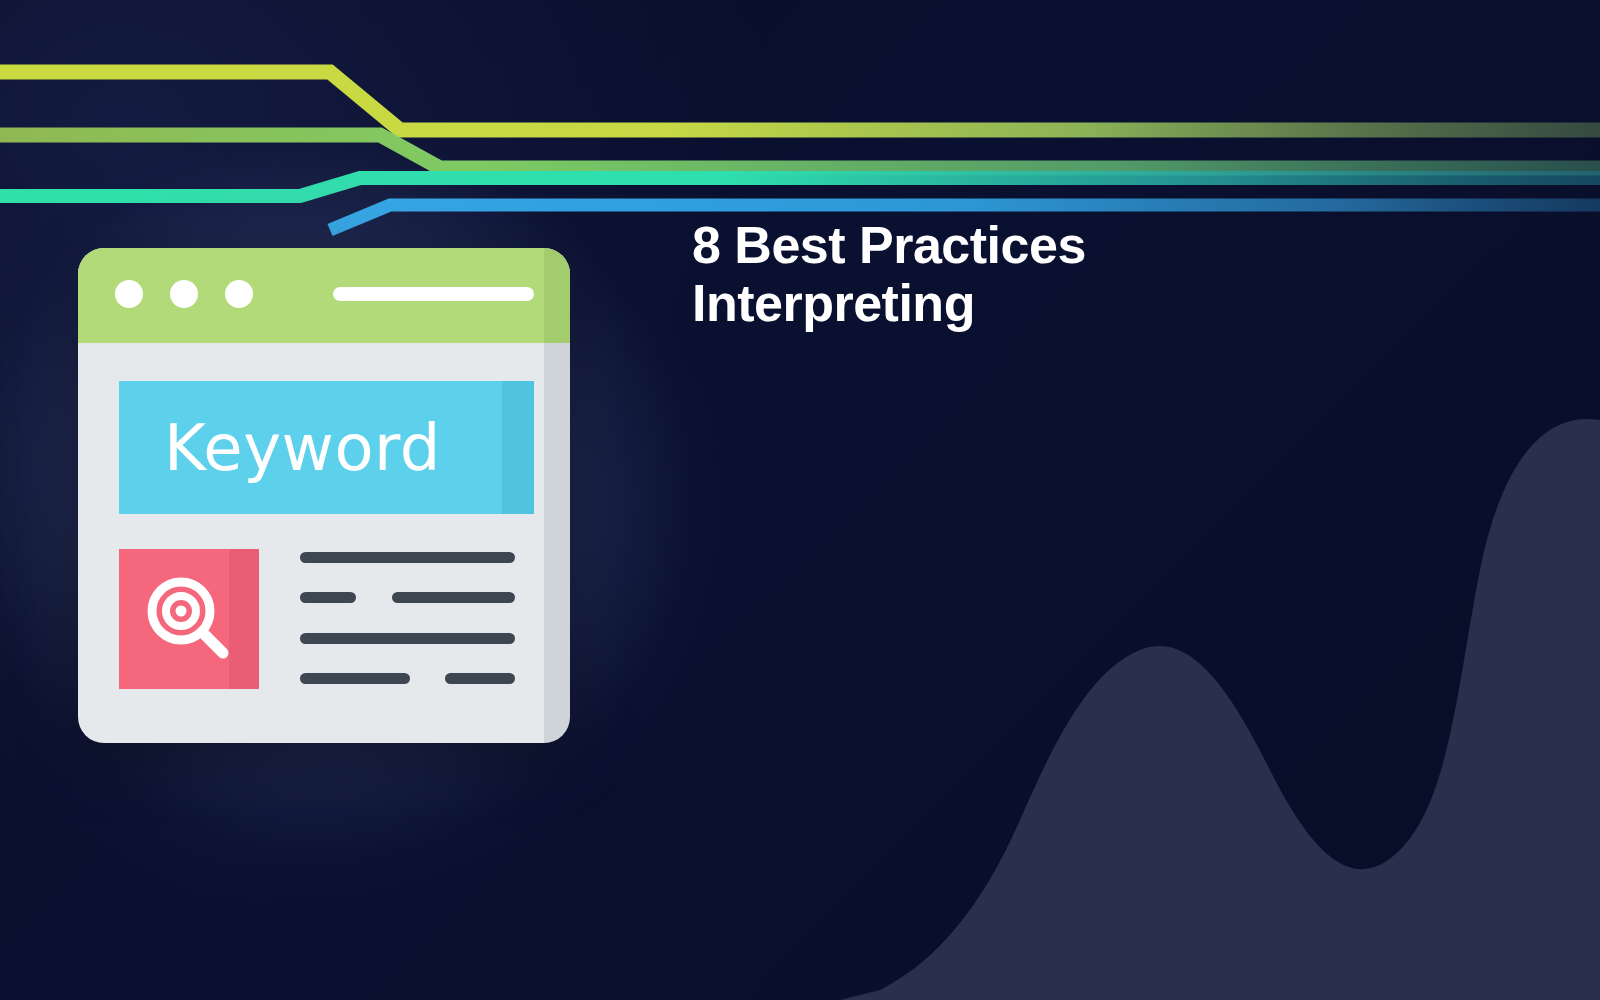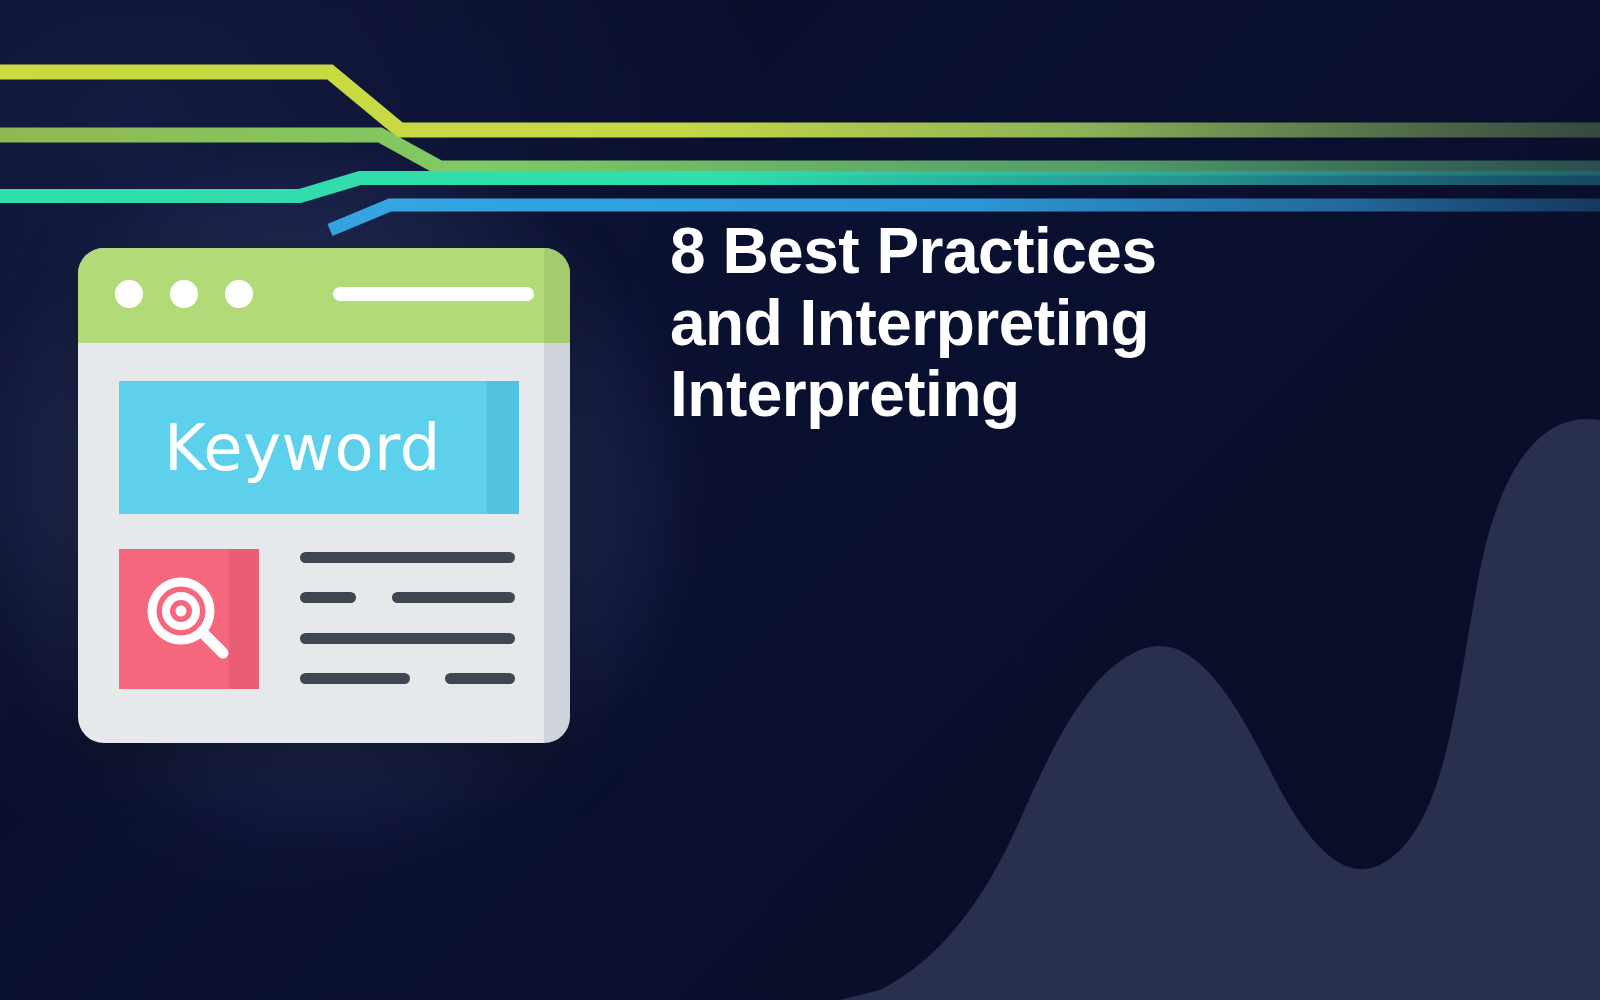"8 Best Practices" .headline { font-size: 64px -> 52px; left: 670px -> 692px }
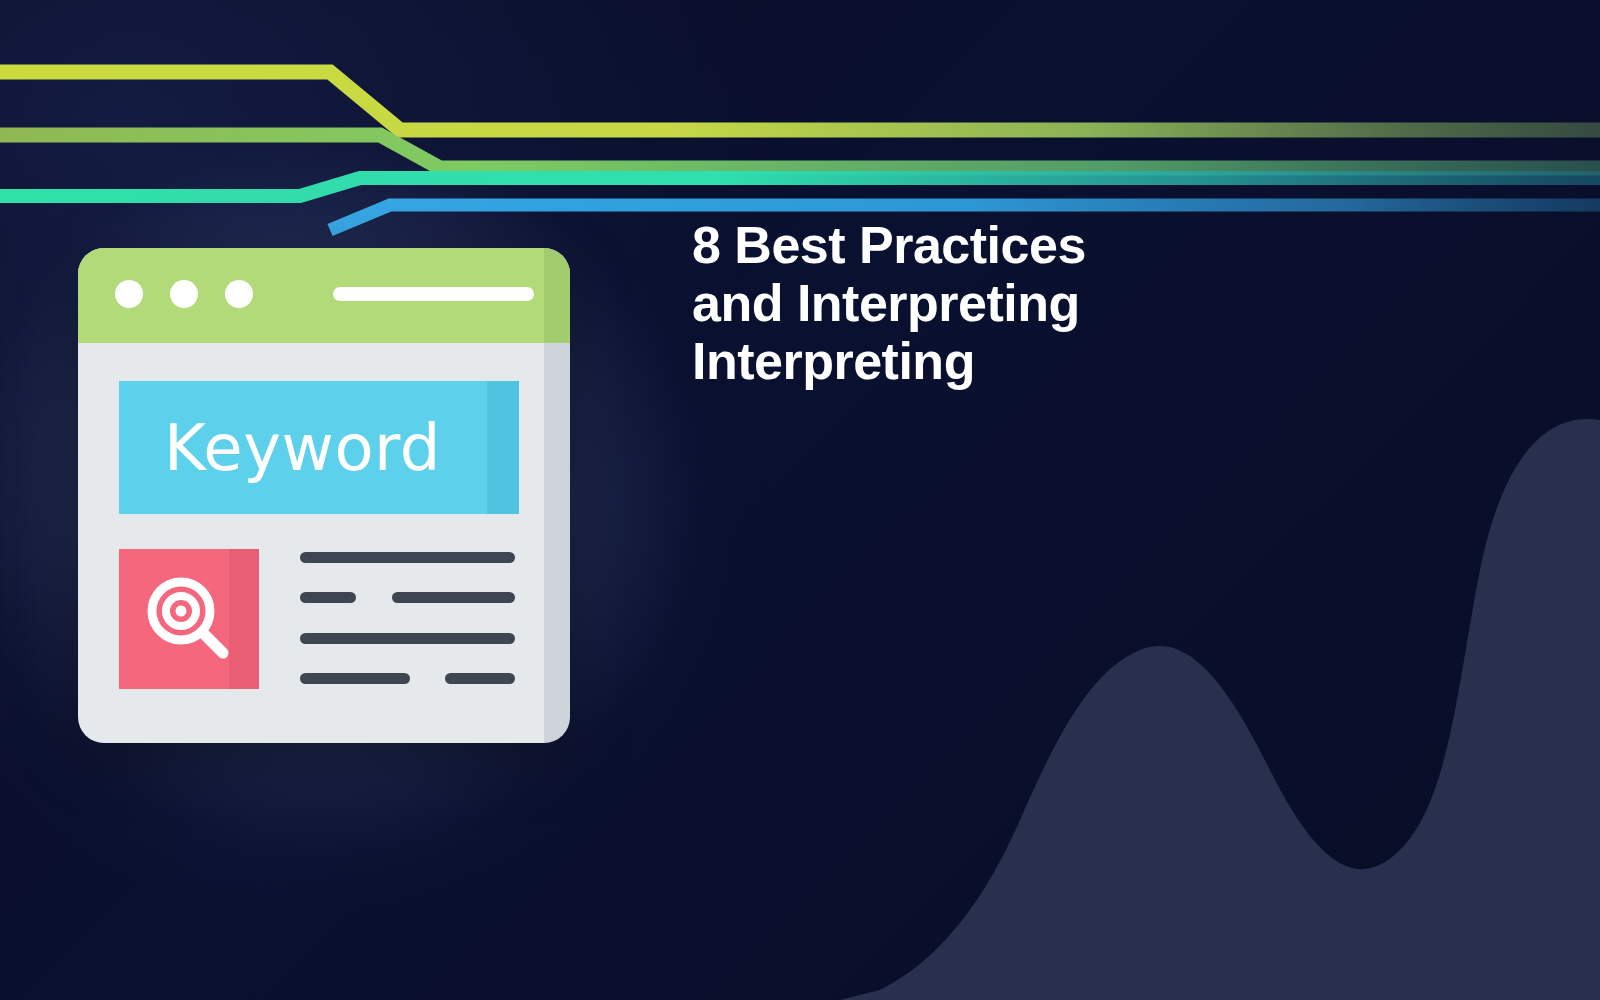"and Interpreting" span.ln { html: <span>and Interpreting</span> -> none }
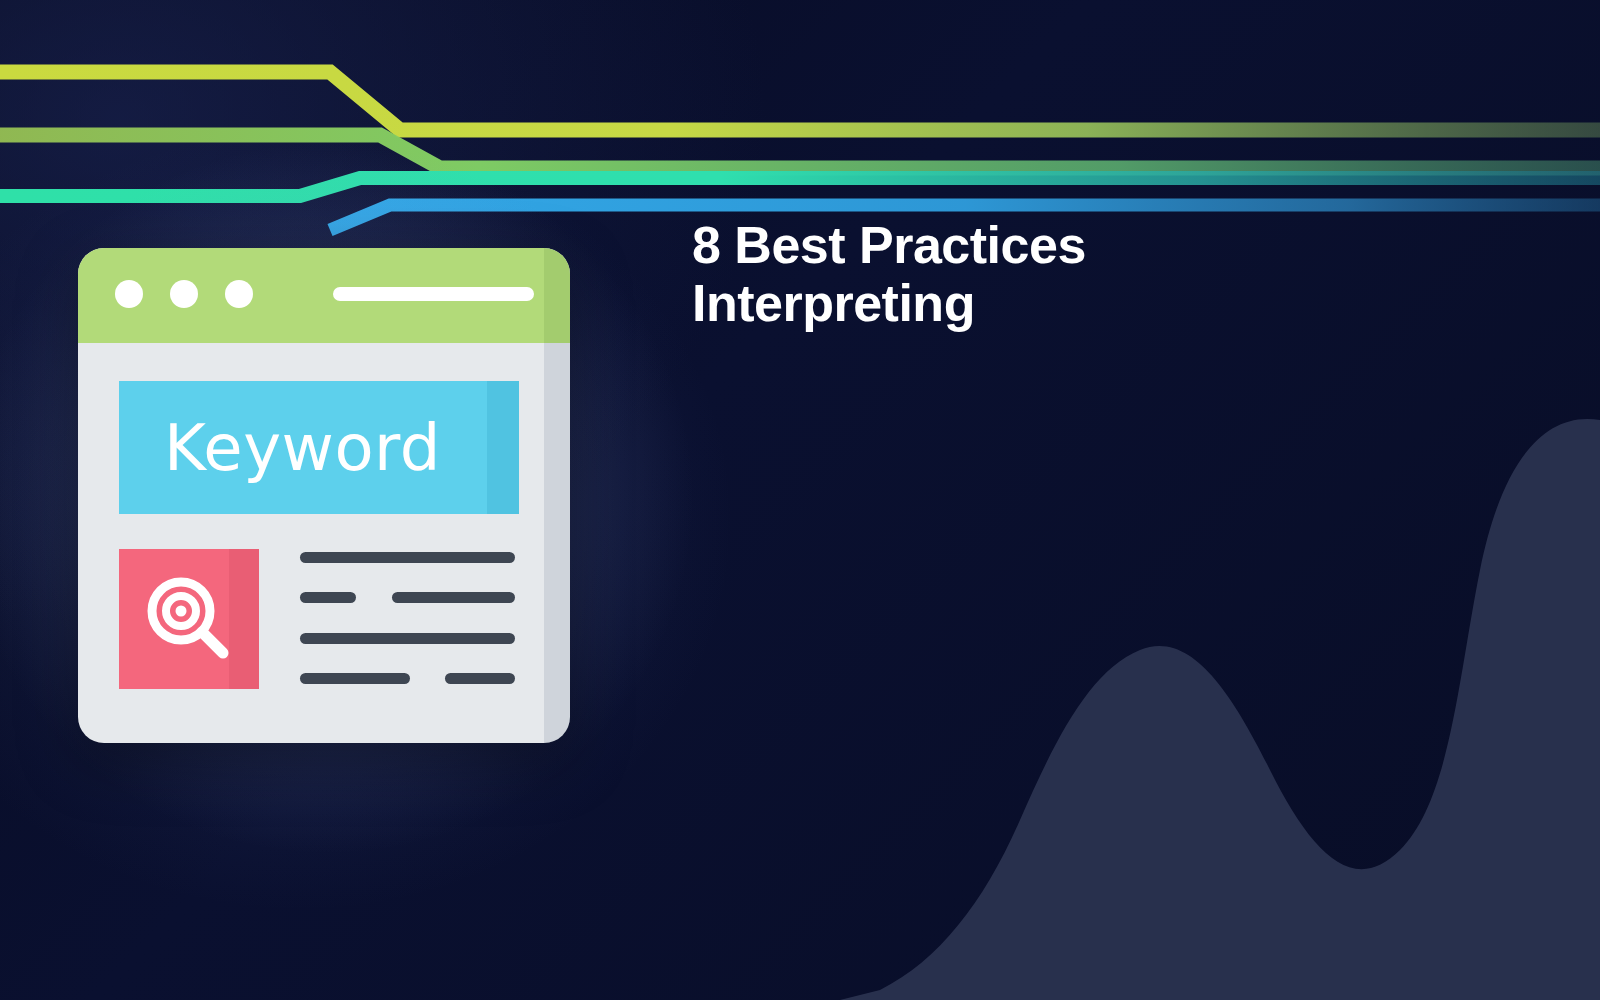"Keyword" .keyword-box { padding-left: none -> 15px }
